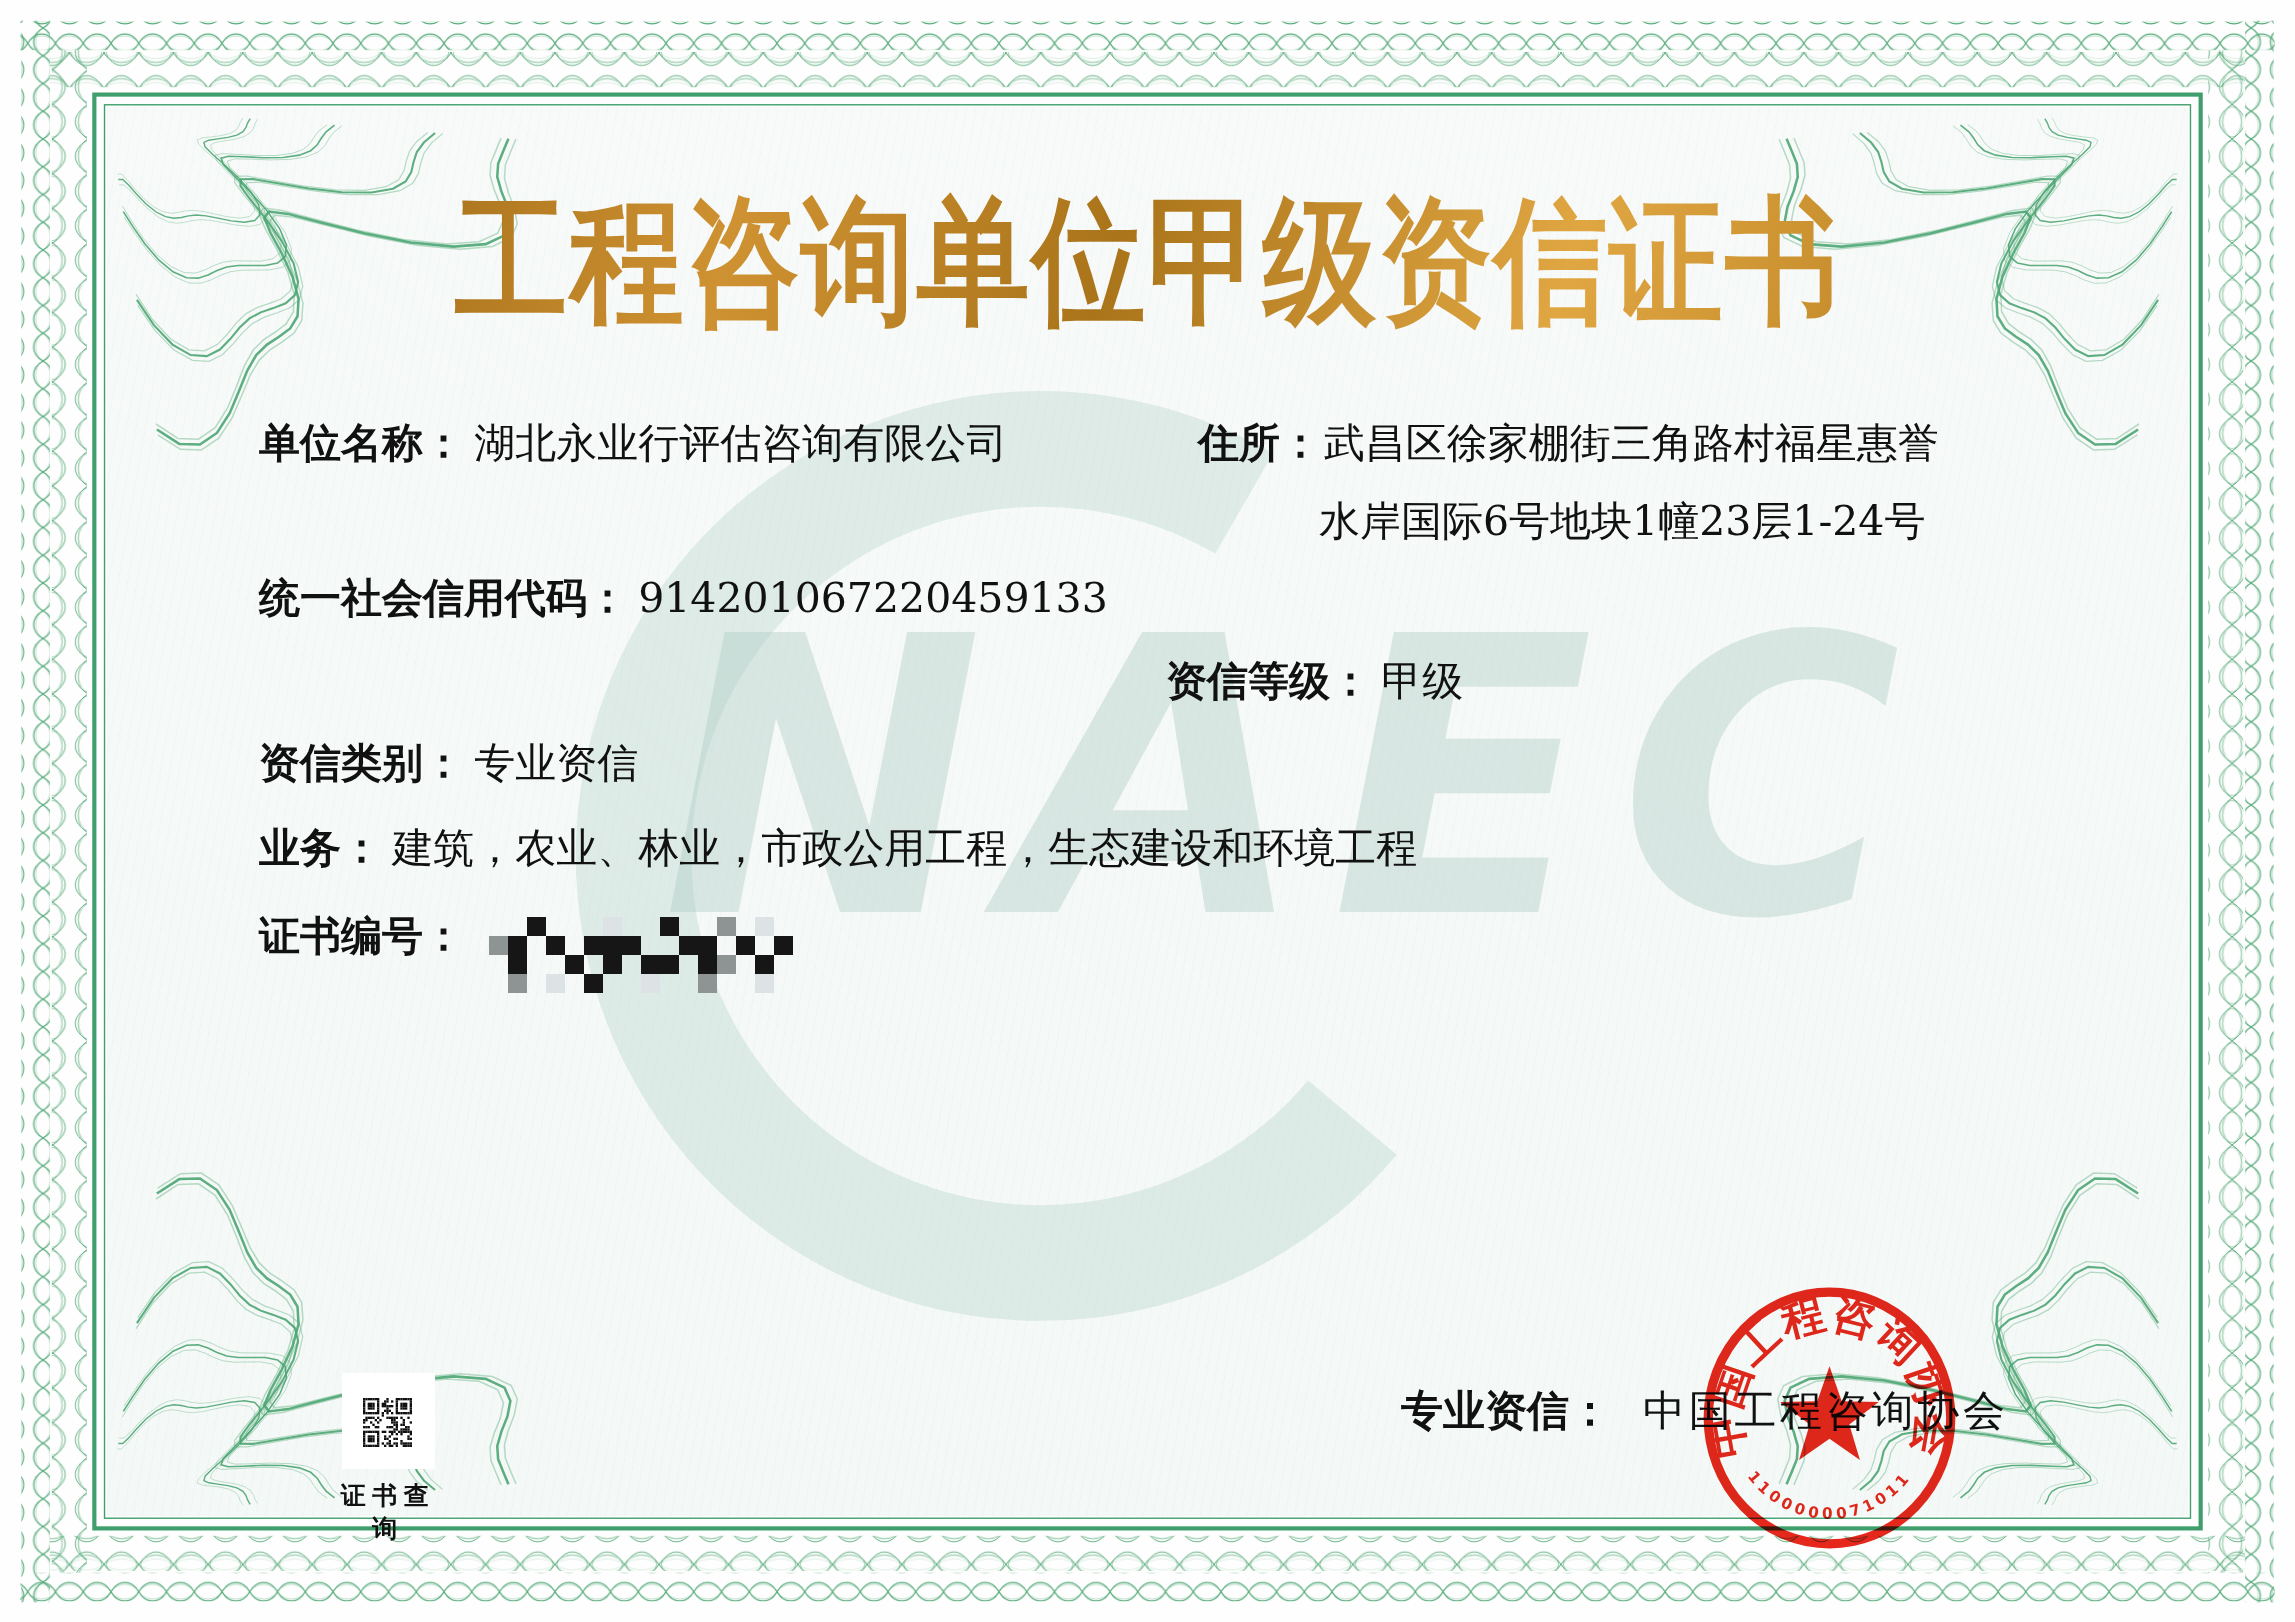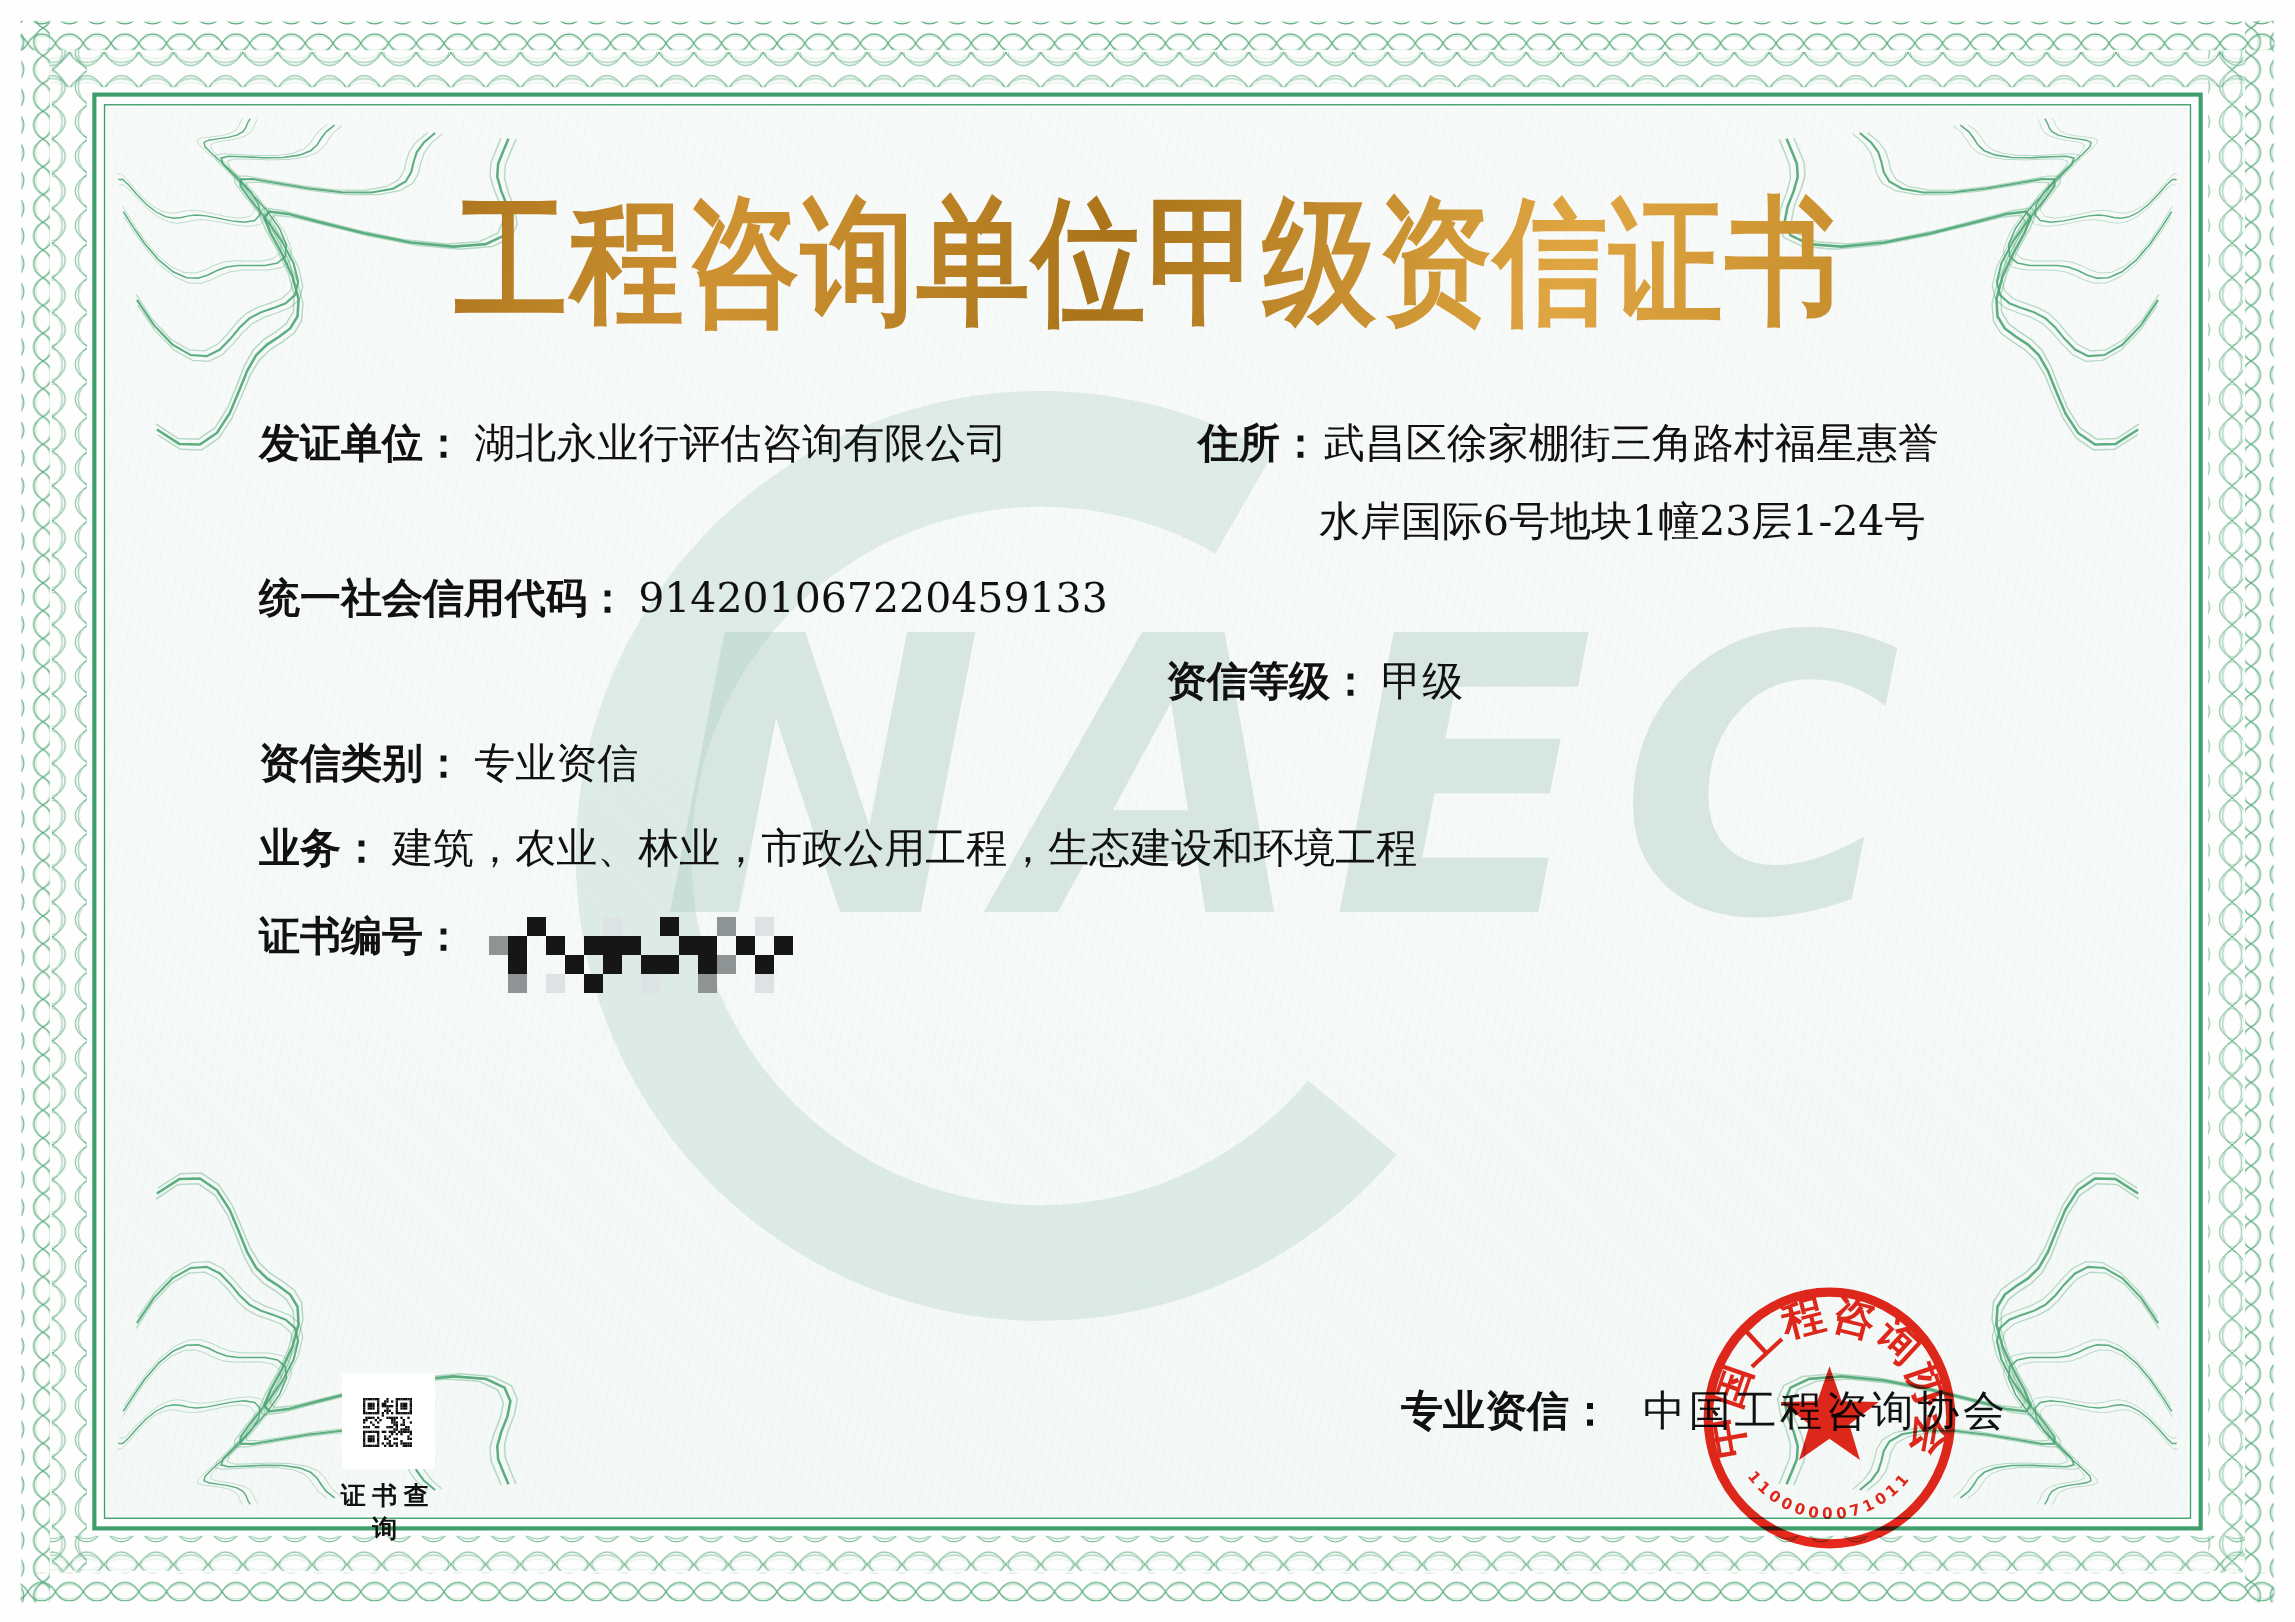"发证单位：" span.lbl { text: 发证单位 -> 单位名称 }
